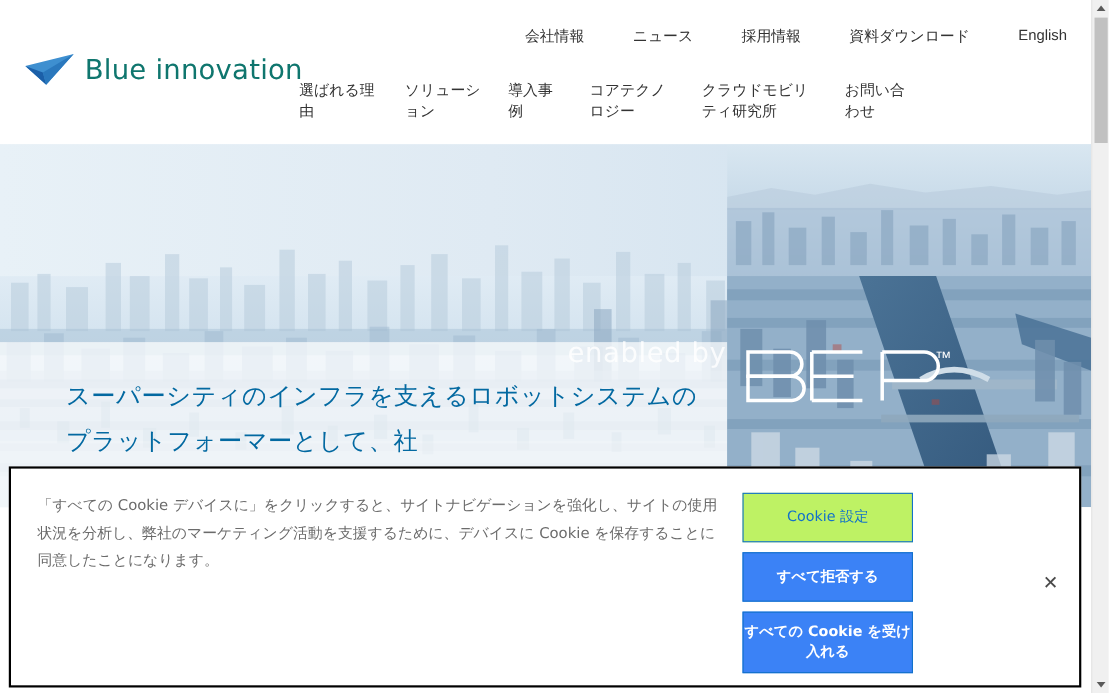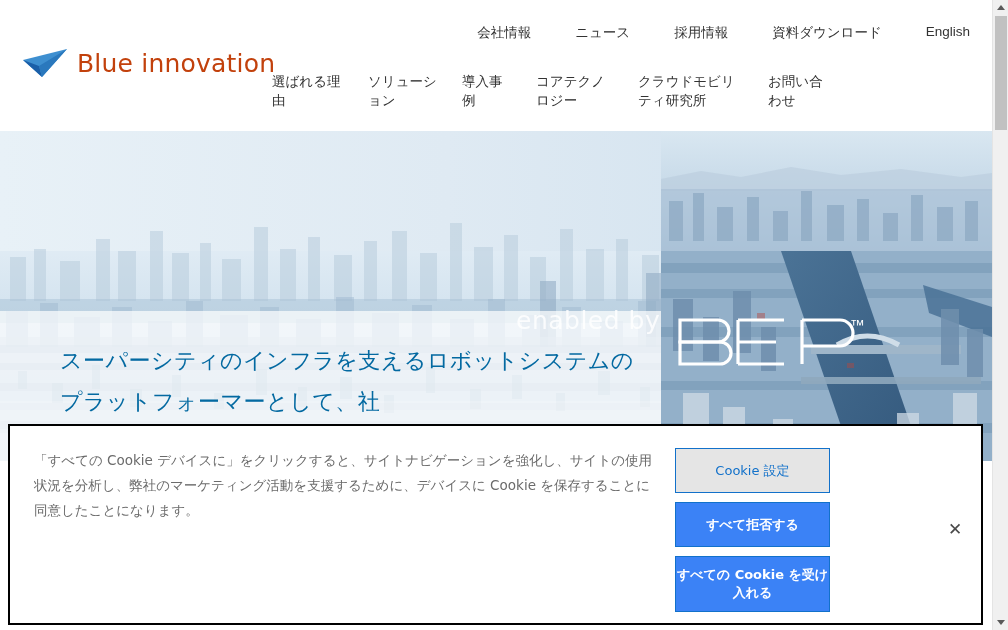"Blue innovation" #logo-text { color: #c2410c -> #0f766e }
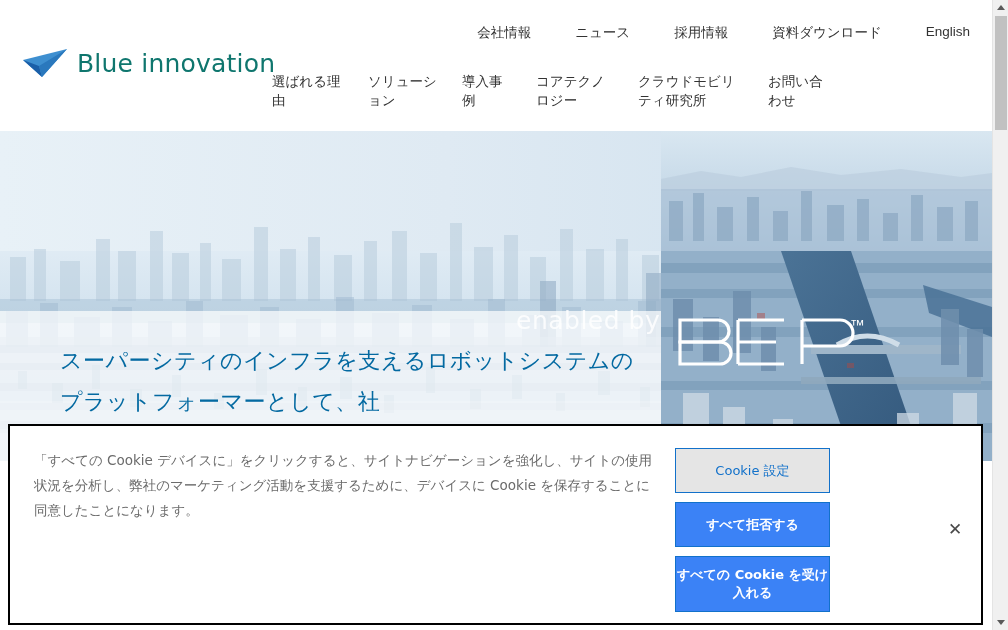"Cookie 設定" .ck-btn.outline { background: #e5e5e5 -> #bef264 }
